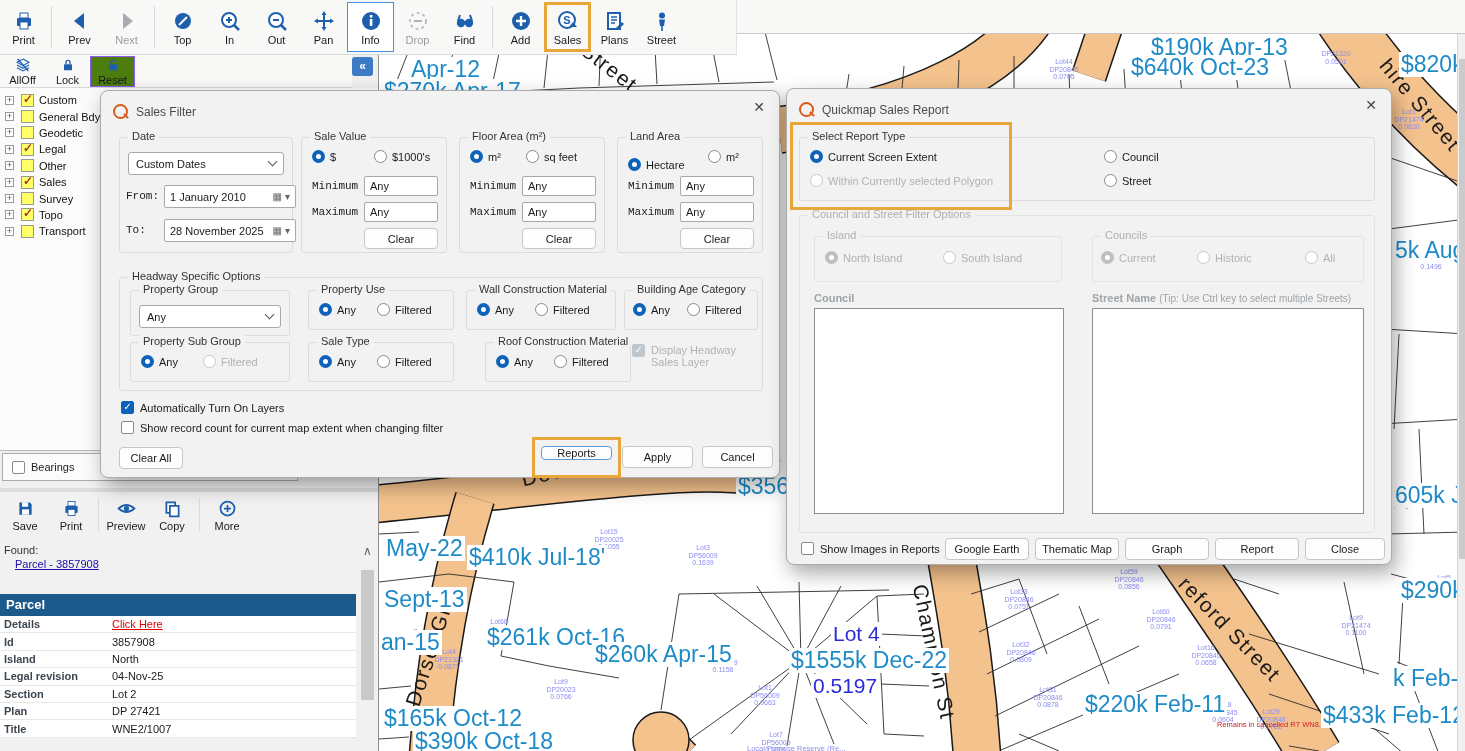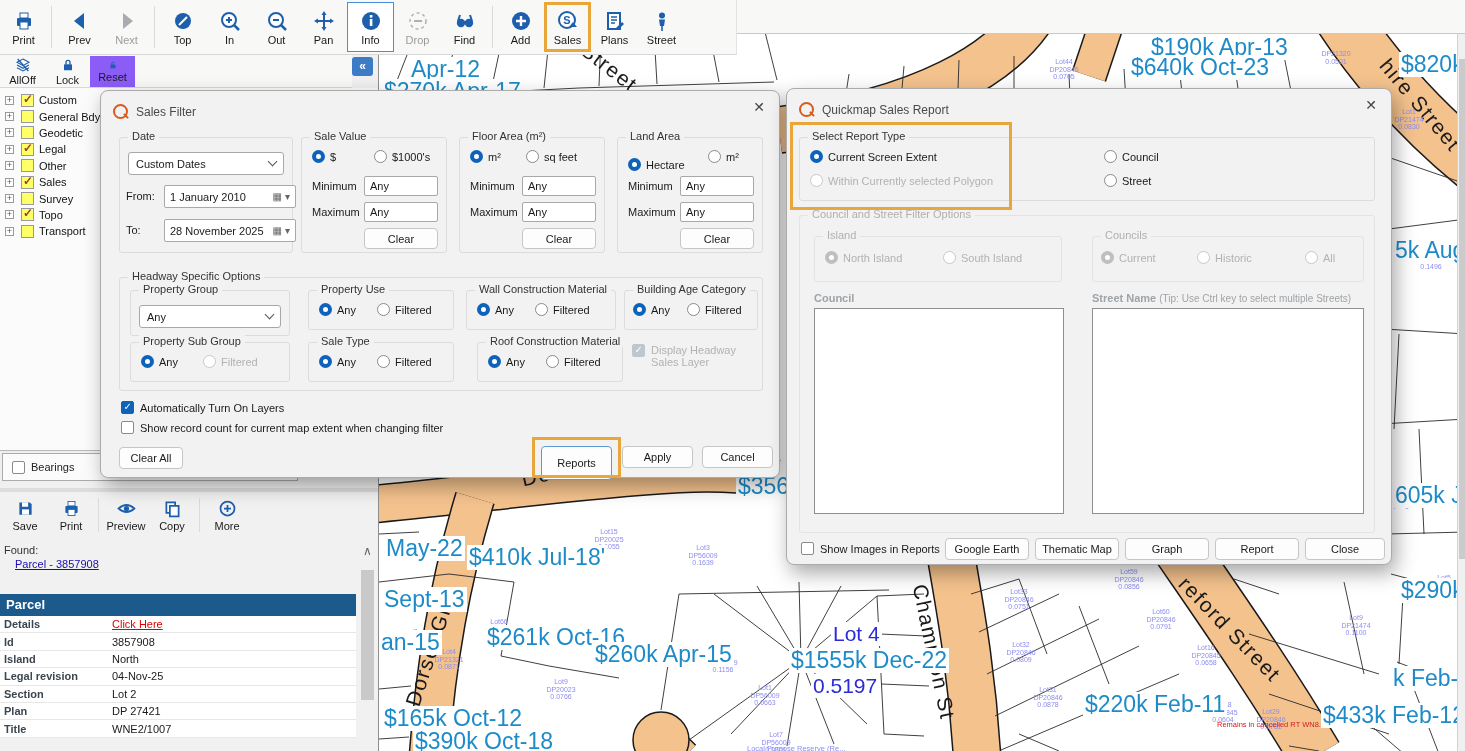"Reset" .tbtn.selected { background: #8b5cf6 -> #4d7c0f; border: 4px solid #8b5cf6 -> 1px solid #8b5cf6 }
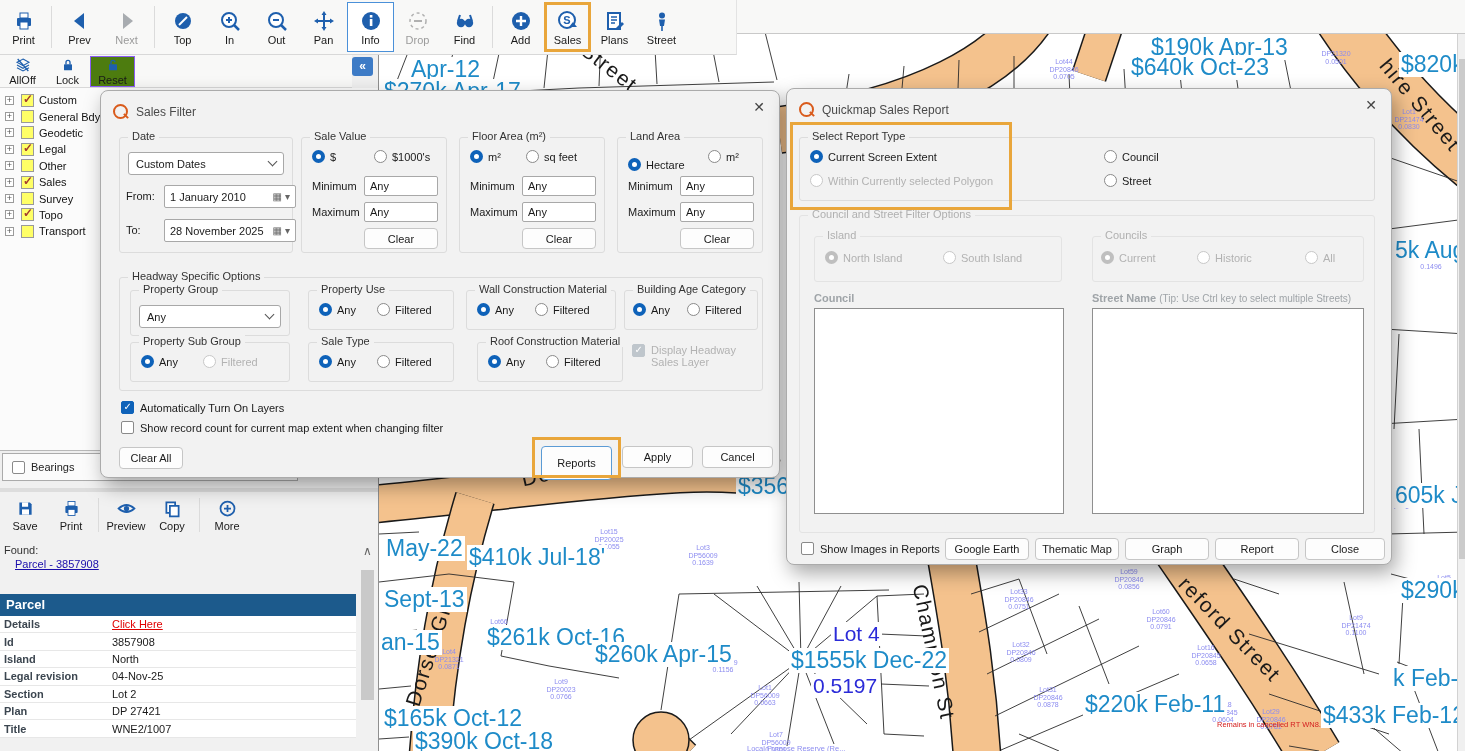"Minimum" .abs { font-family: none -> Liberation Mono, monospace }
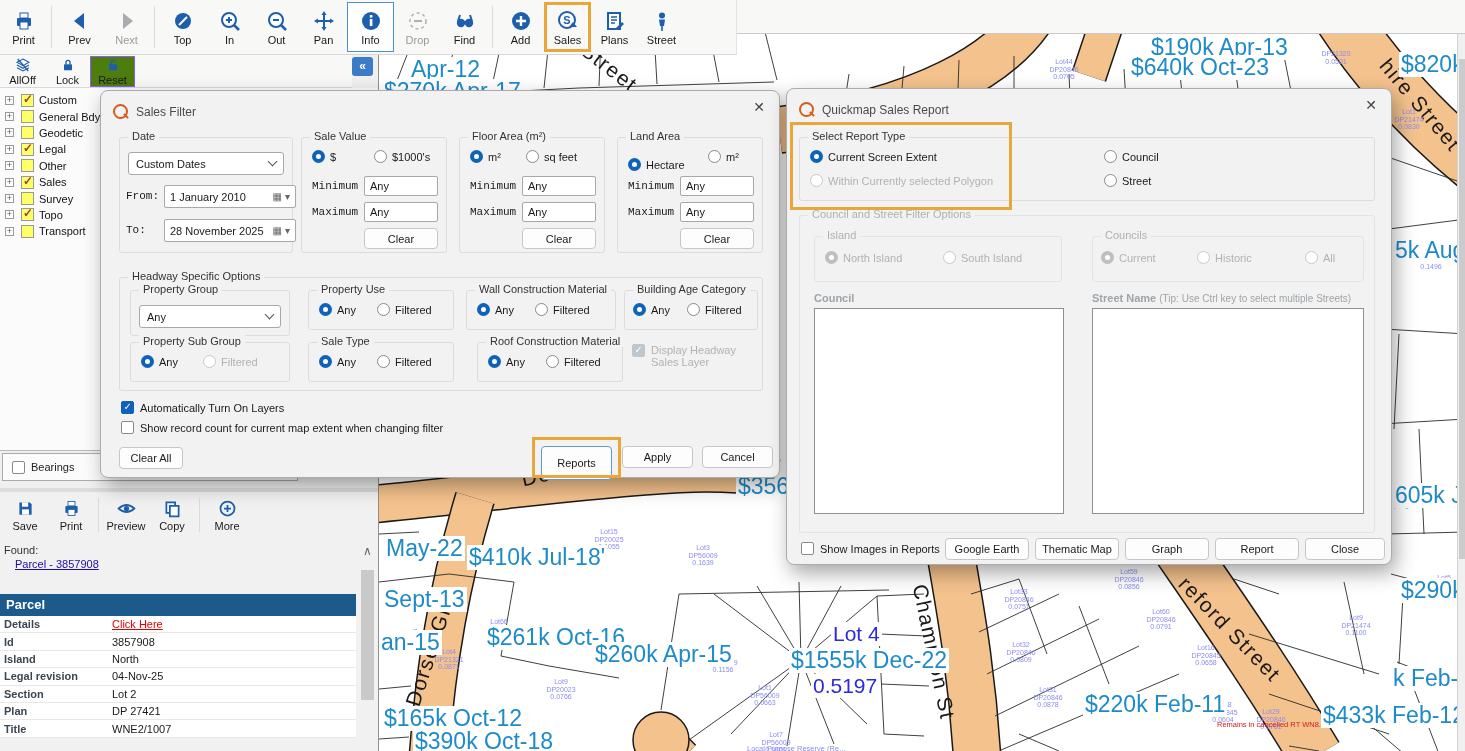"Roof Construction Material" div.grp { left: 357px -> 365px }
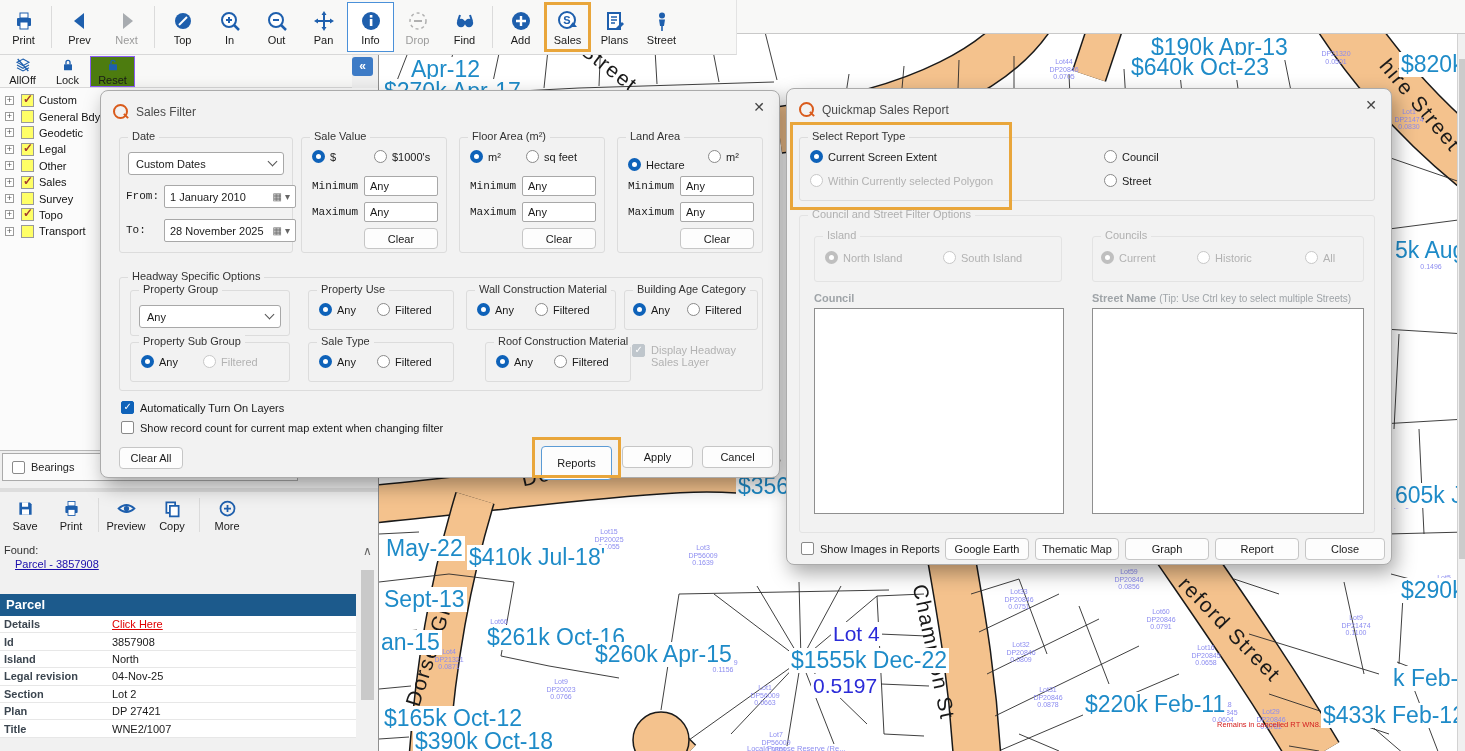"Reports" div.btn { height: 34px -> 14px }
